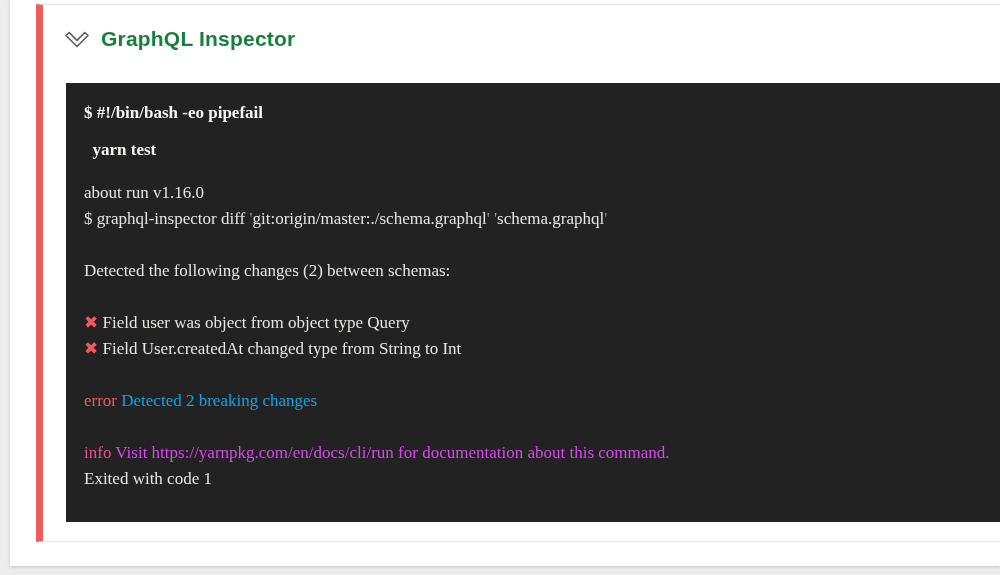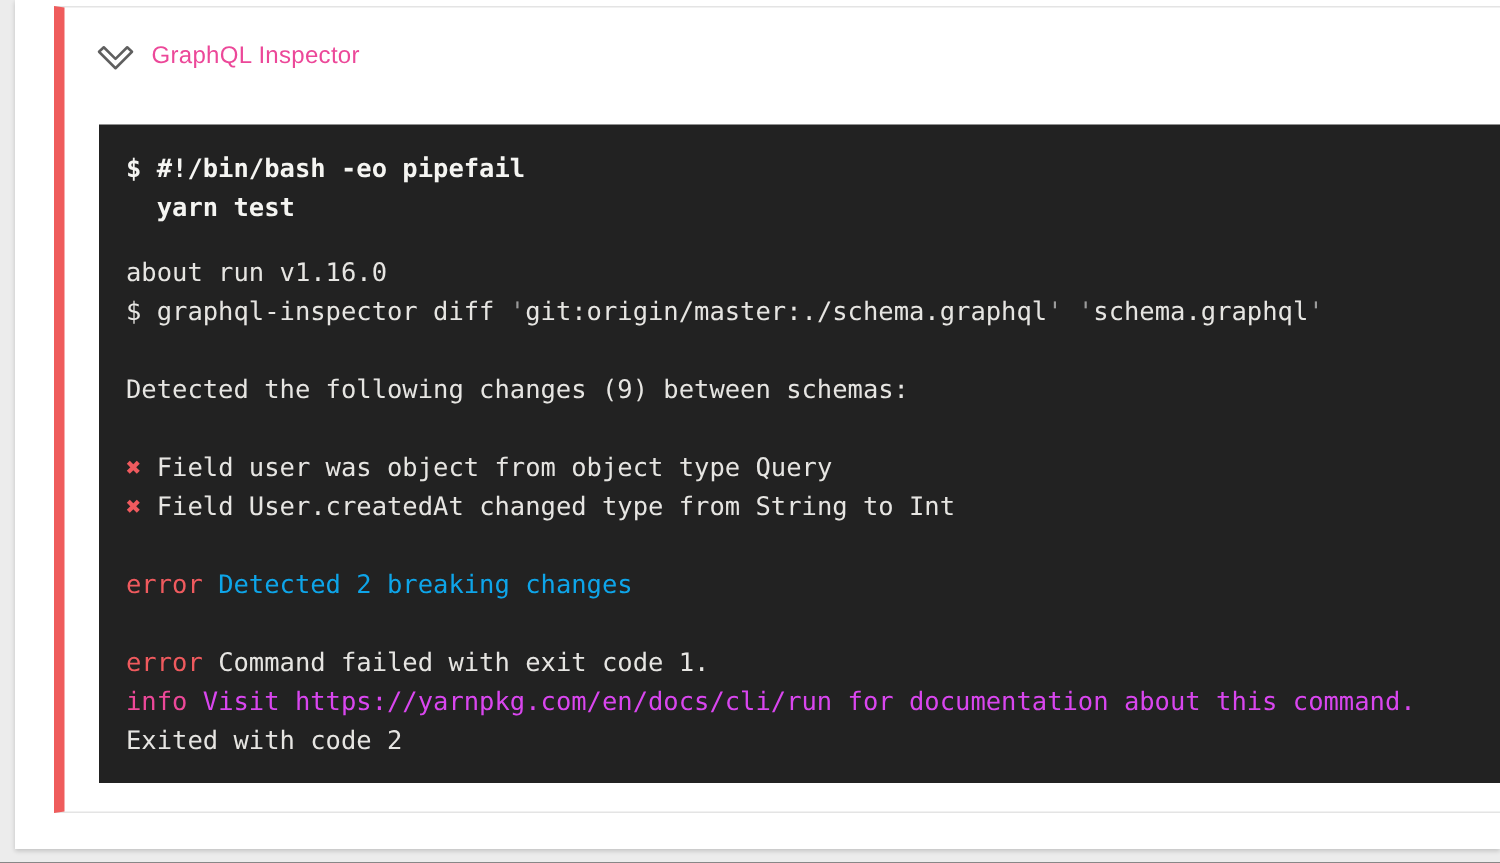"GraphQL Inspector" .card-title { color: #ec4899 -> #15803d; font-size: 16px -> 21px; font-weight: 400 -> 700 }
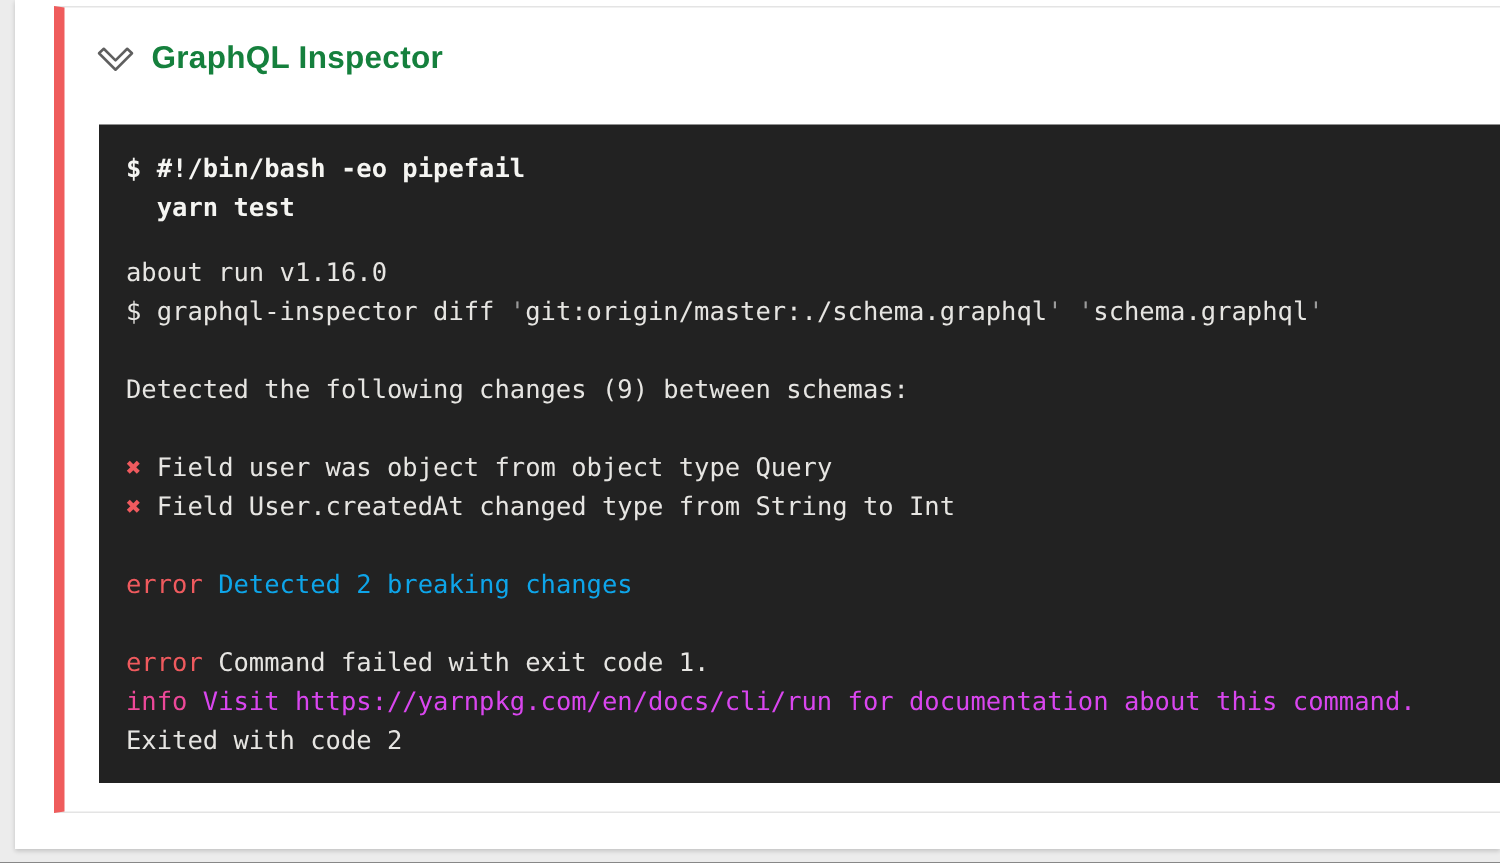"$ #!/bin/bash -eo pipefail" .t-line { font-family: none -> Liberation Serif, serif }
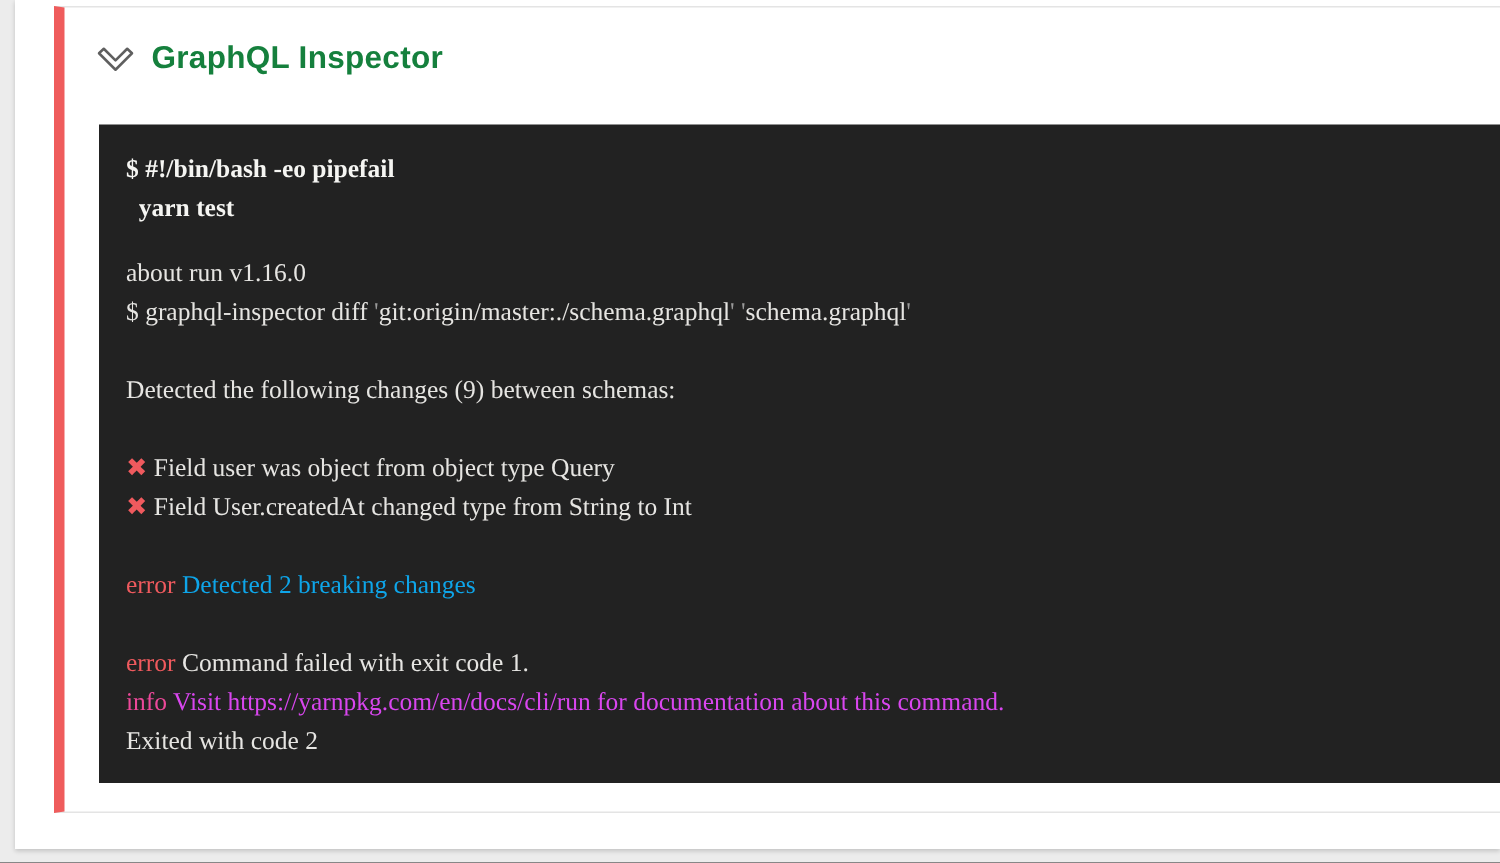"yarn test" div.t-line { margin-top: none -> 11px }
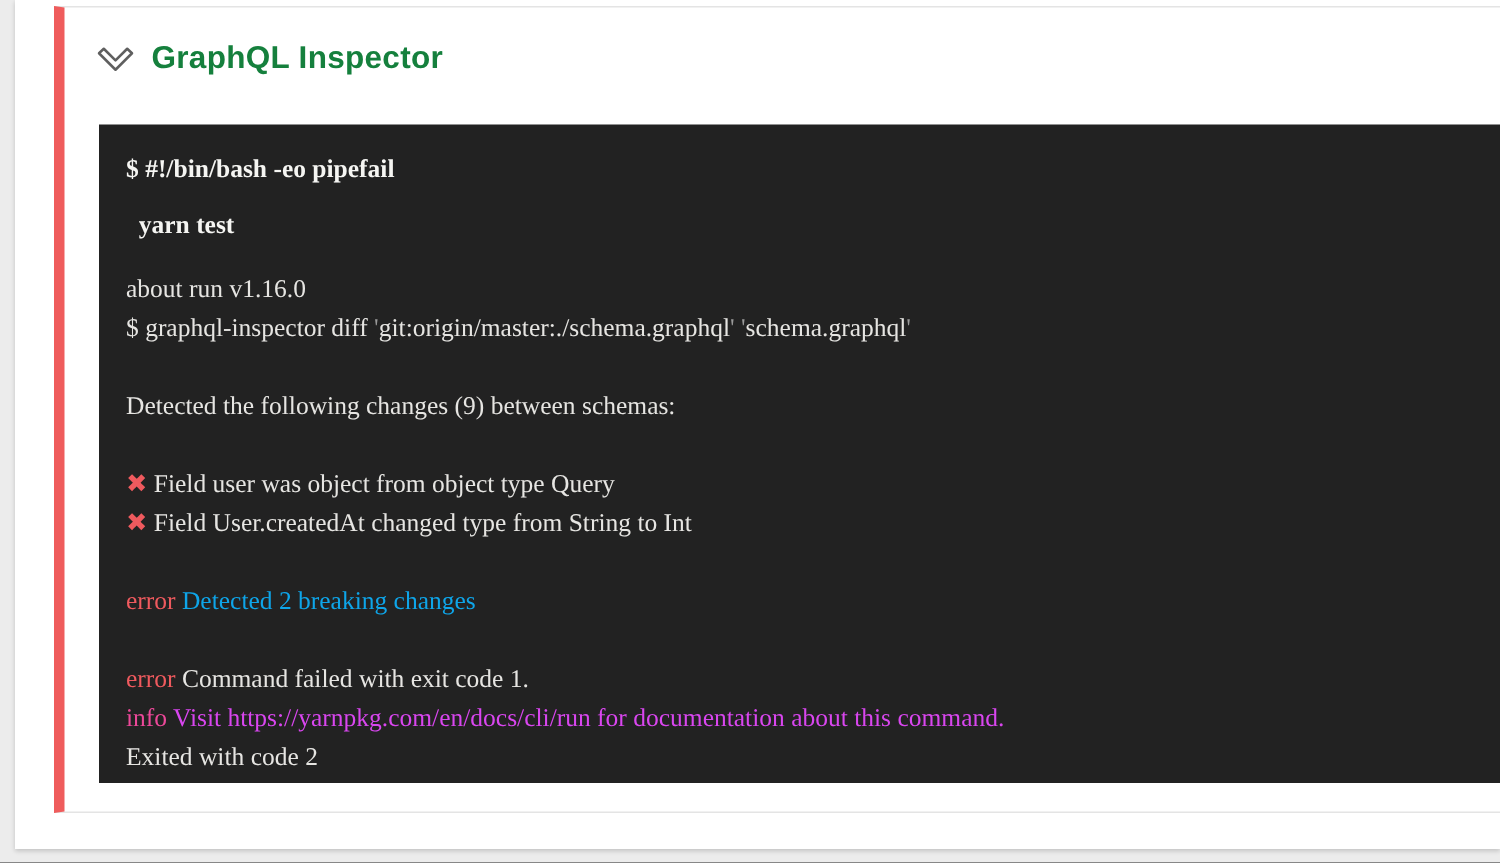"Detected the following changes (9)" span { text: 9 -> 2 }
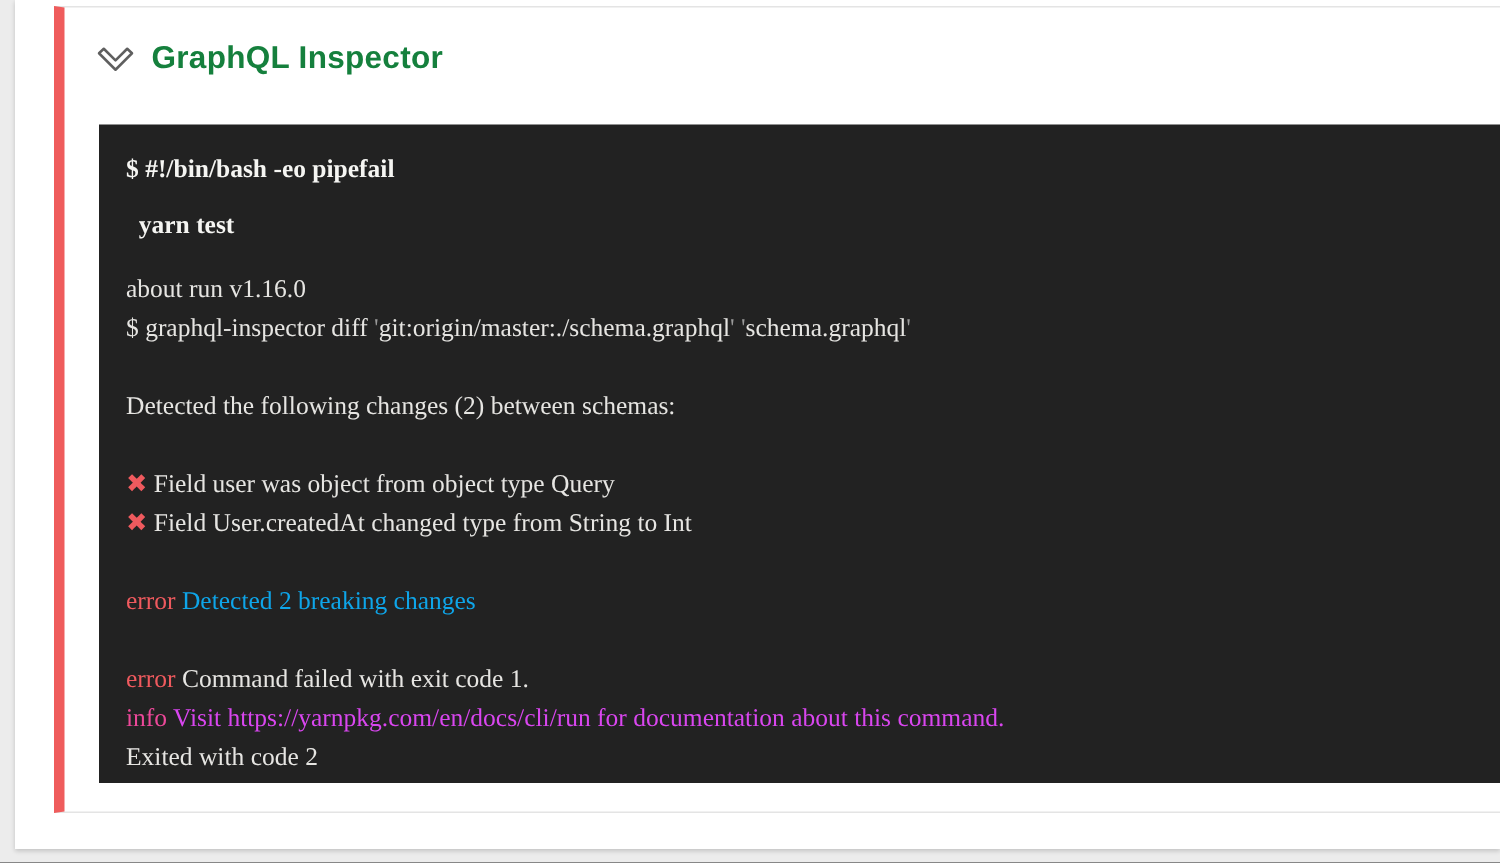"error Command failed with exit" div.t-line { html: <div><span>error</span><span> Command failed with exit code 1.</span></div> -> none }
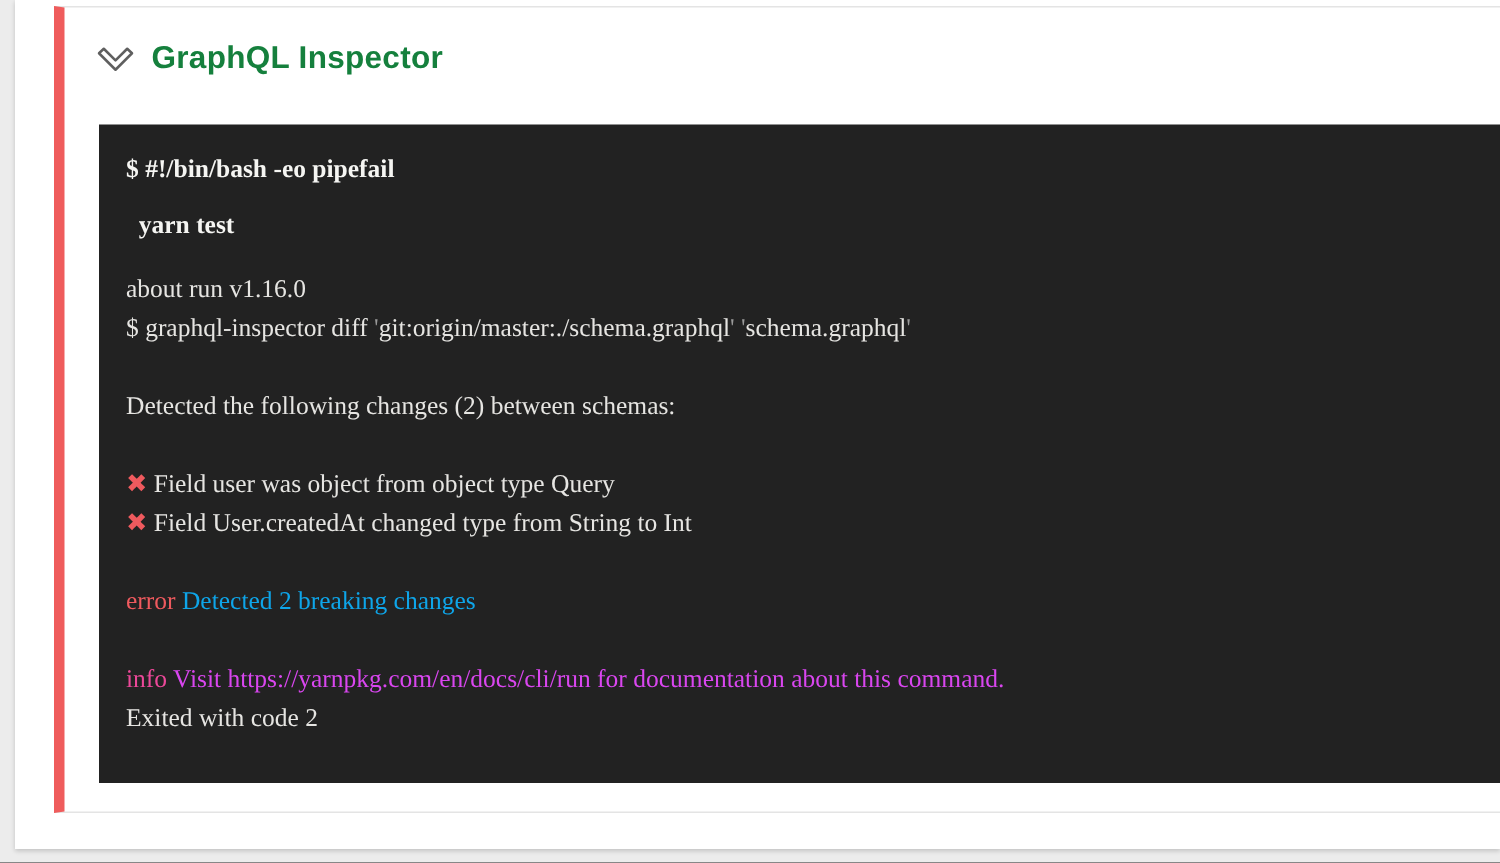"Exited with code 2" span { text: 2 -> 1 }
